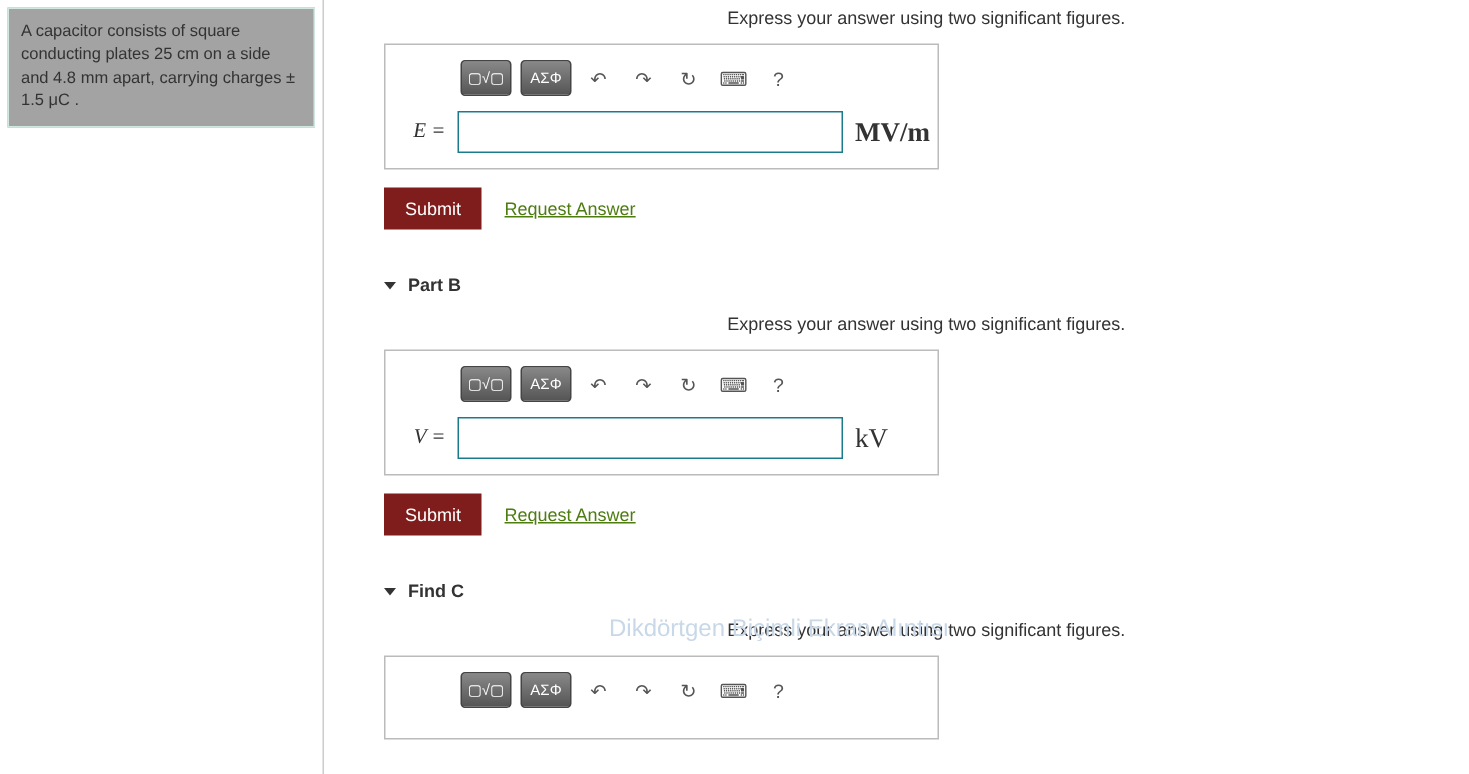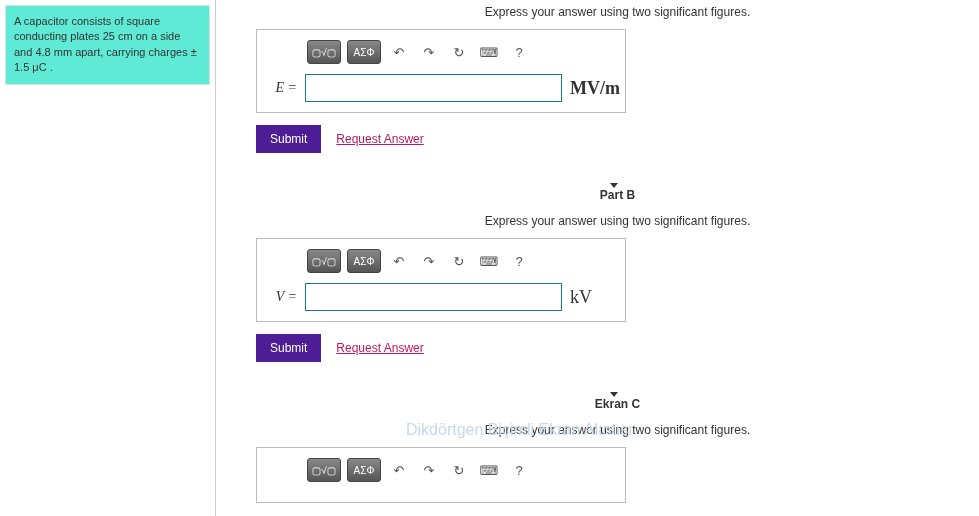"A capacitor consists of square" .problem-box { background: #5eead4 -> #a3a3a3 }
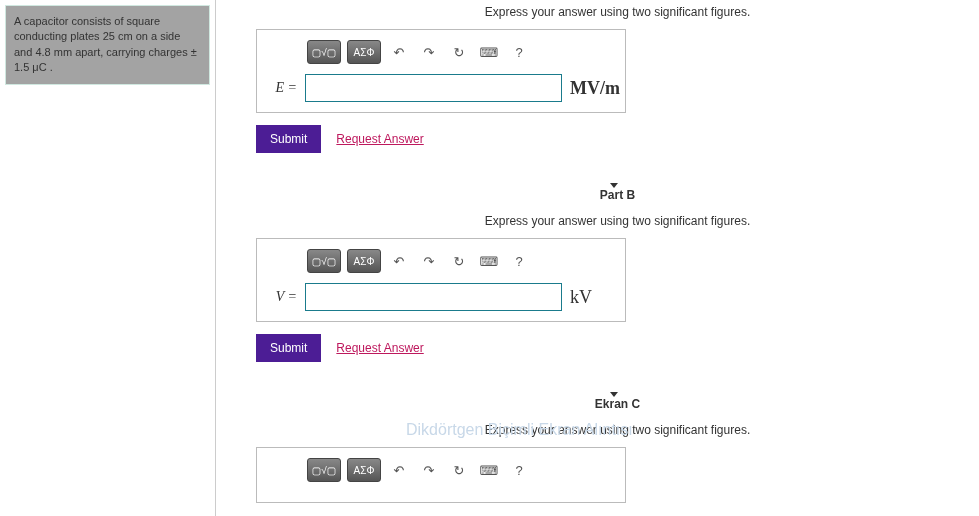"Submit" .submit-btn { background: #4c1d95 -> #7f1d1d }
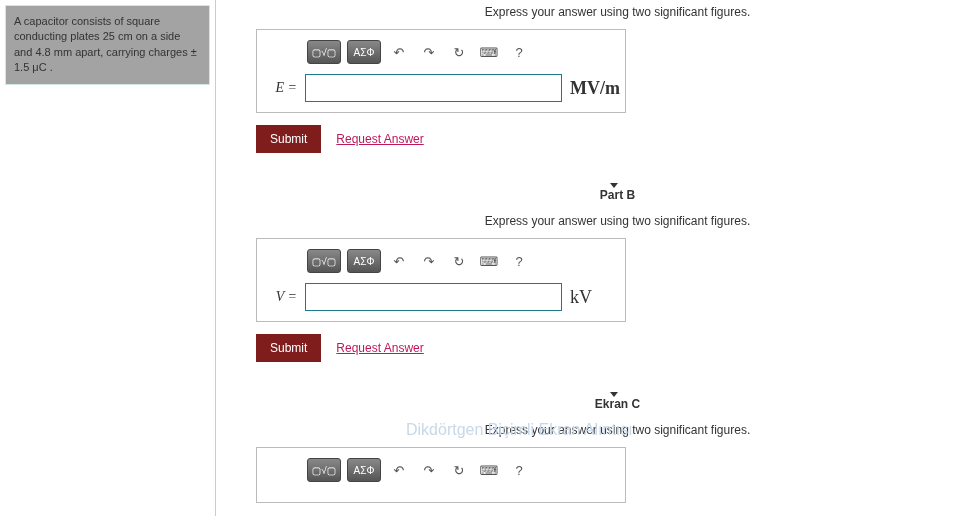"Request Answer" .request-link { color: #be185d -> #4d7c0f }
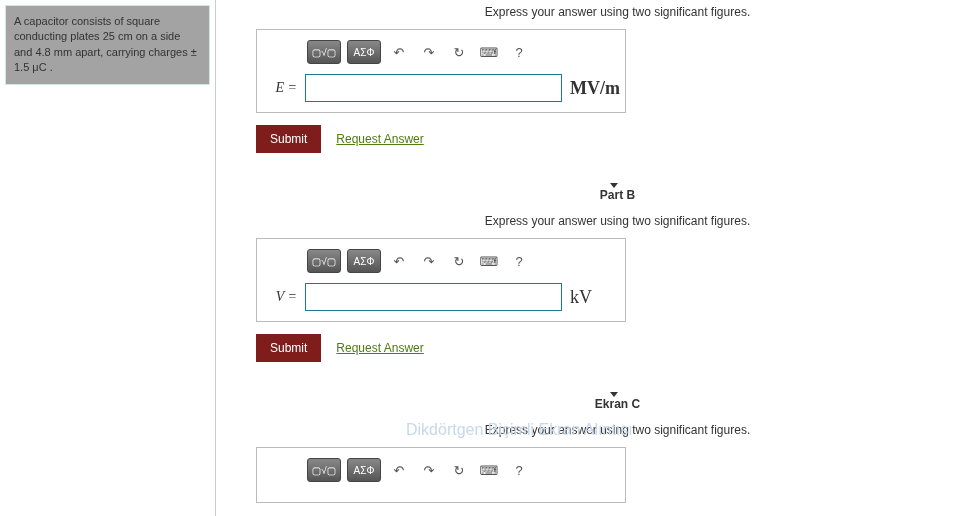"Part B" .part-header { flex-direction: column -> none }
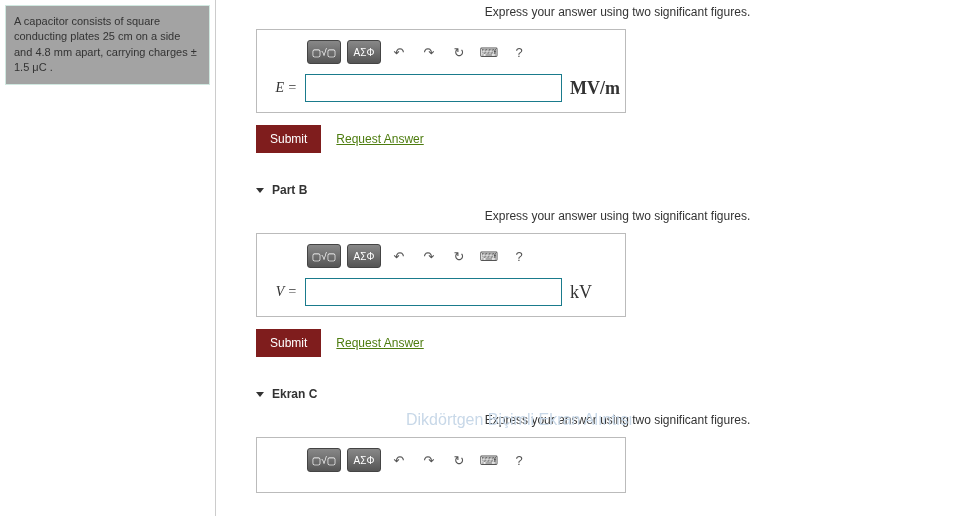"Ekran C" span { text: Ekran -> Find }
